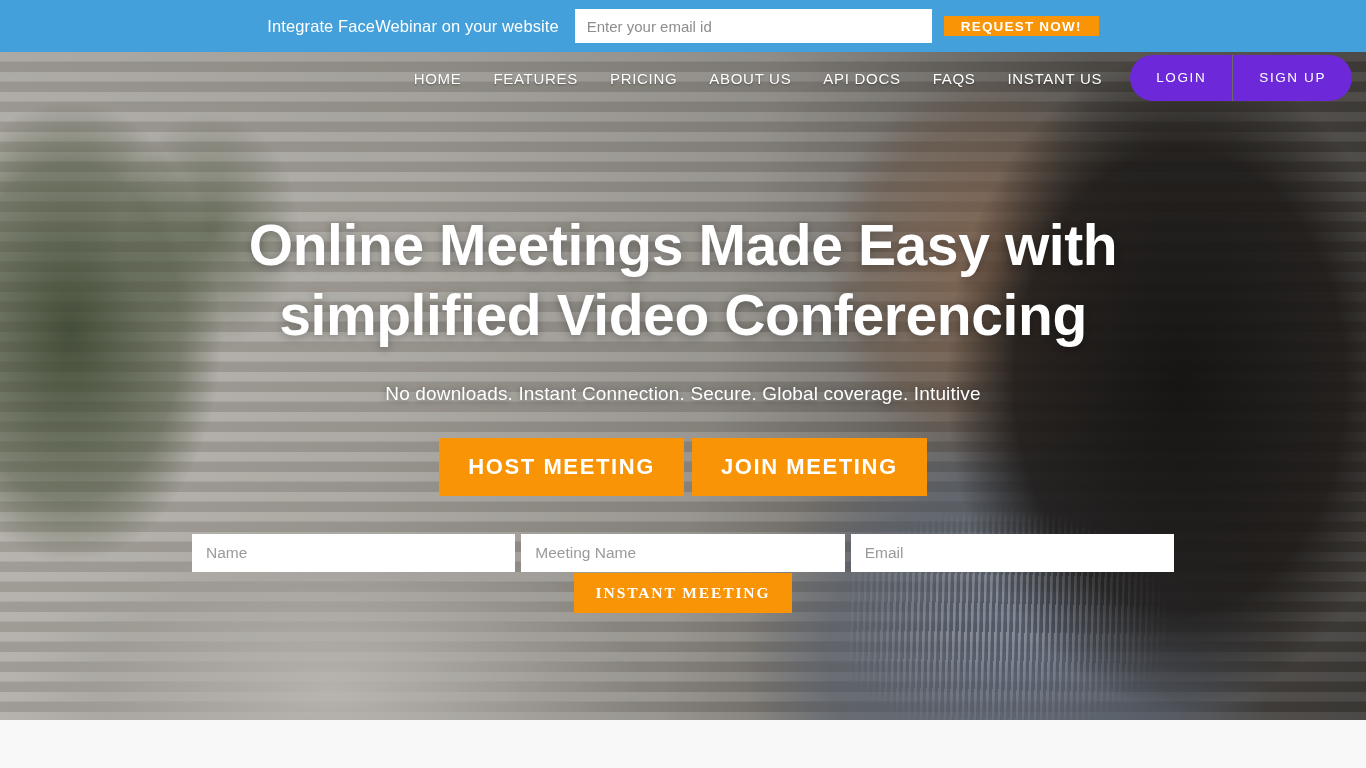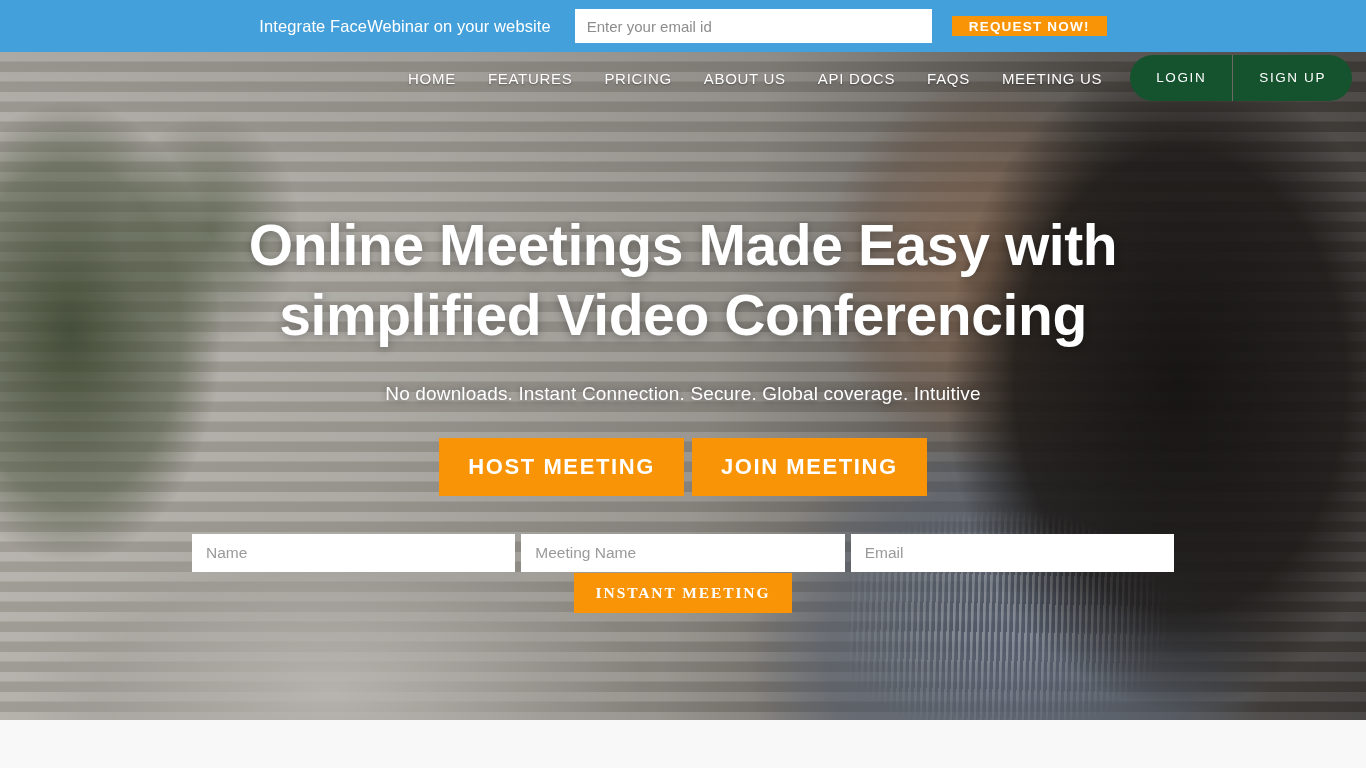"Integrate FaceWebinar on your website" .promo-bar { gap: 8px -> 0 }
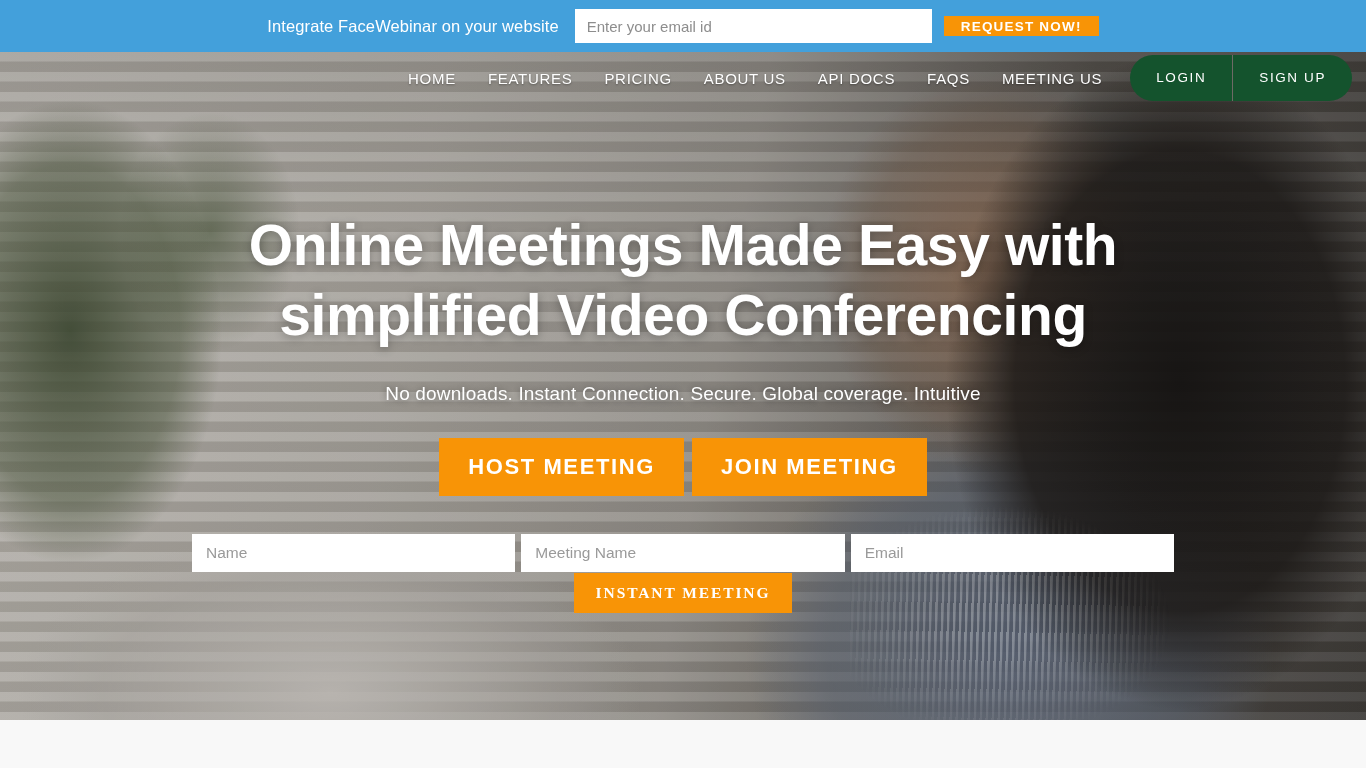"MEETING US" a.nav-link { text: MEETING -> INSTANT }
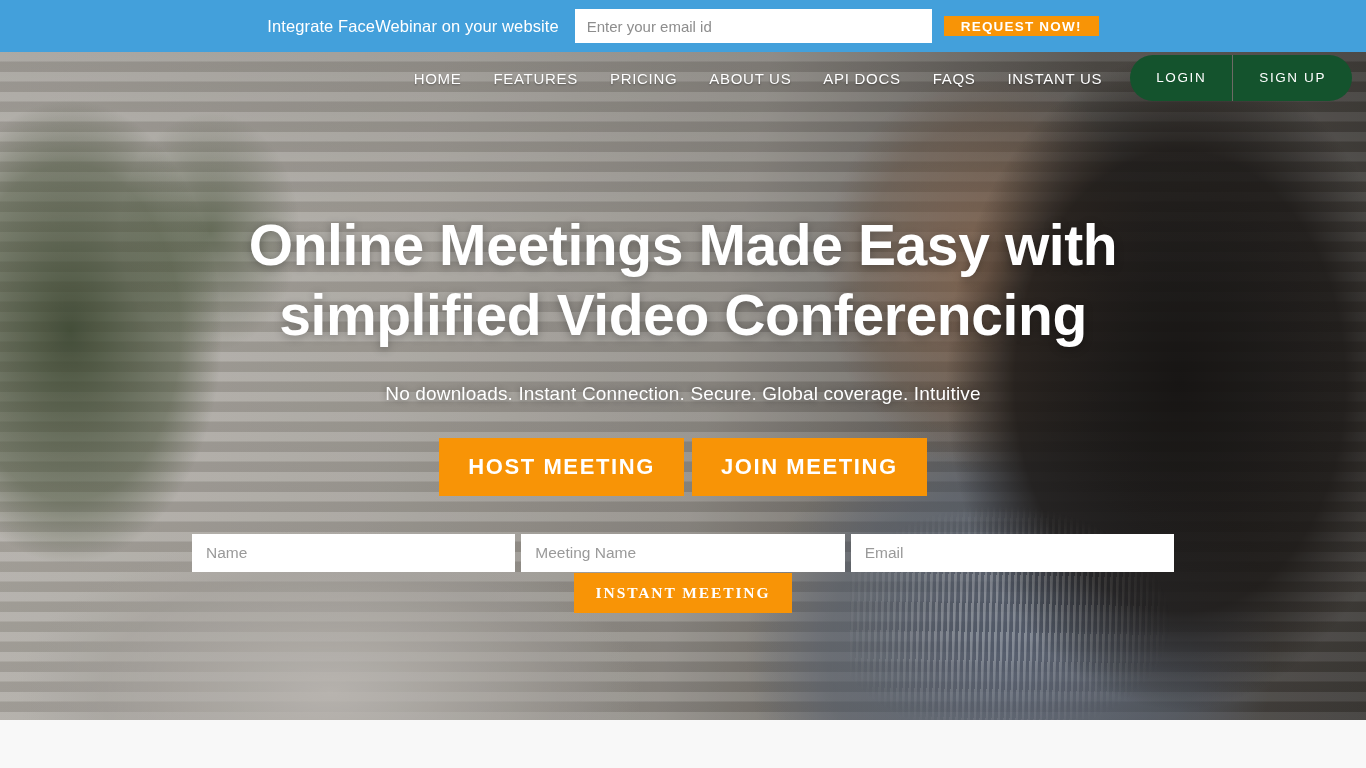"LOGIN" .auth-pill { background: #14532d -> #6d28d9 }
